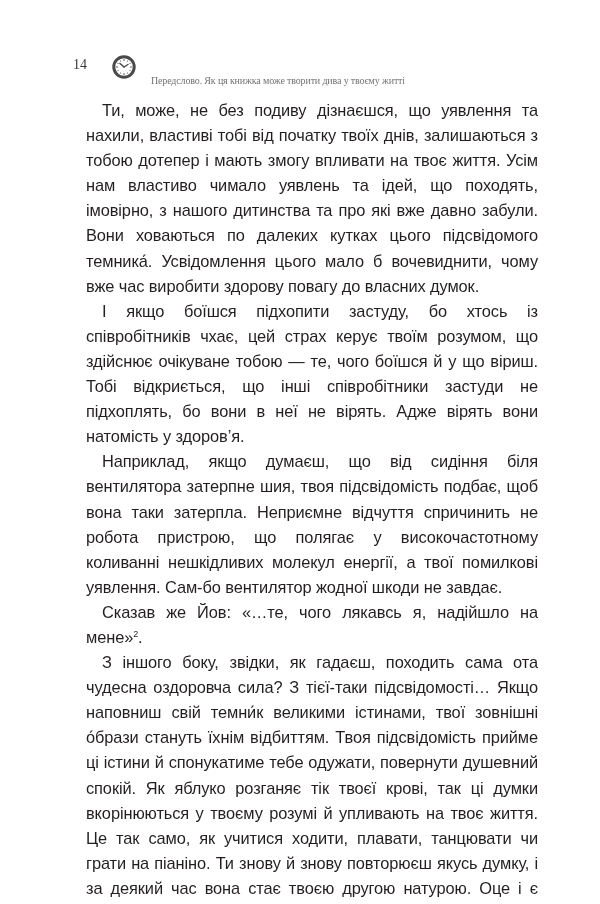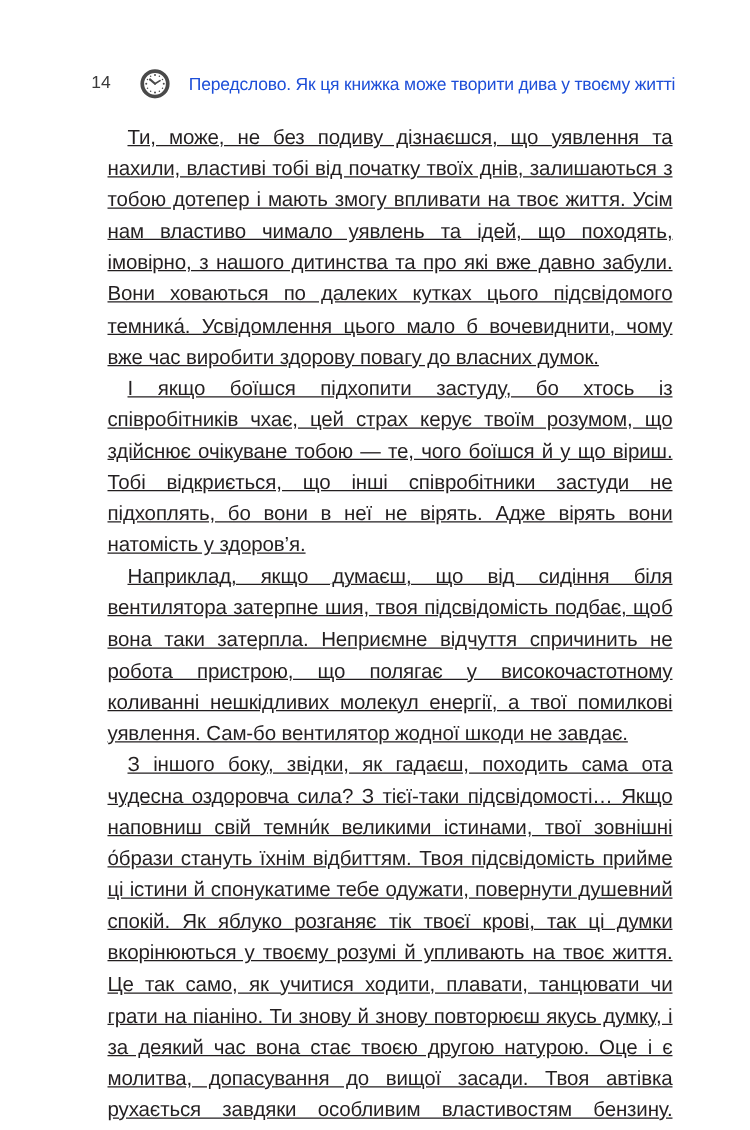"14" .running-head { font-family: none -> Liberation Serif, serif }
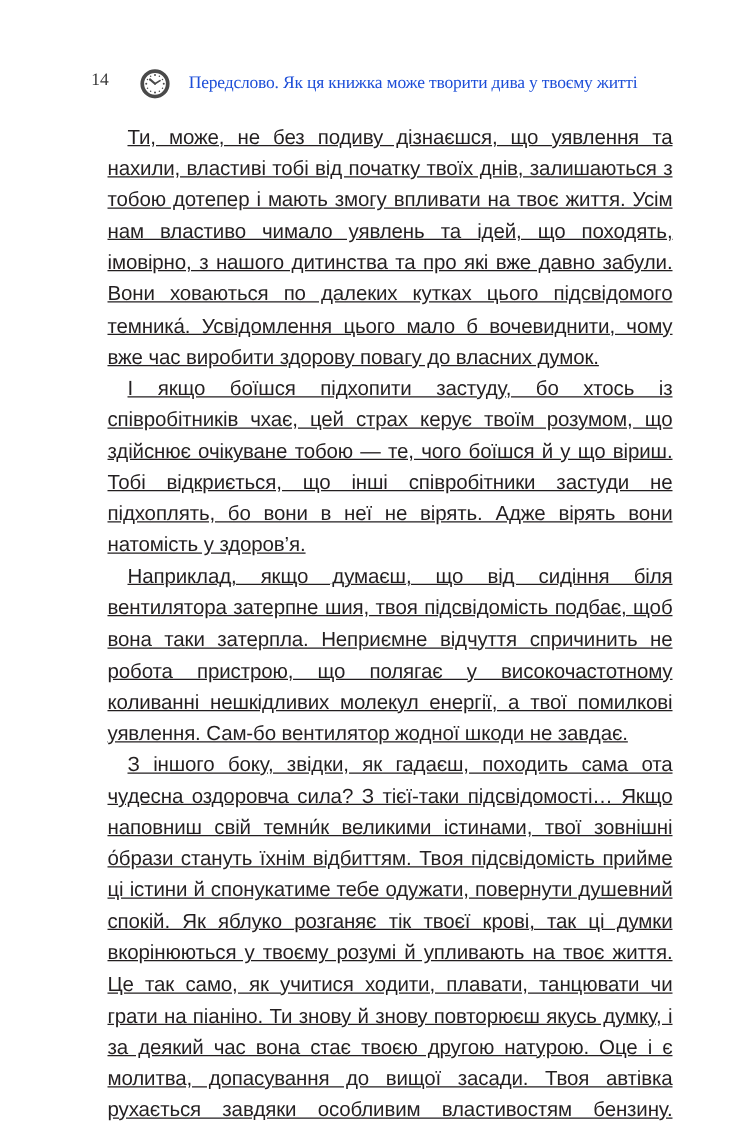"Передслово. Як ця книжка може" .head-title { color: #1d4ed8 -> #737373; font-size: 14px -> 10px; top: 4px -> 20px }
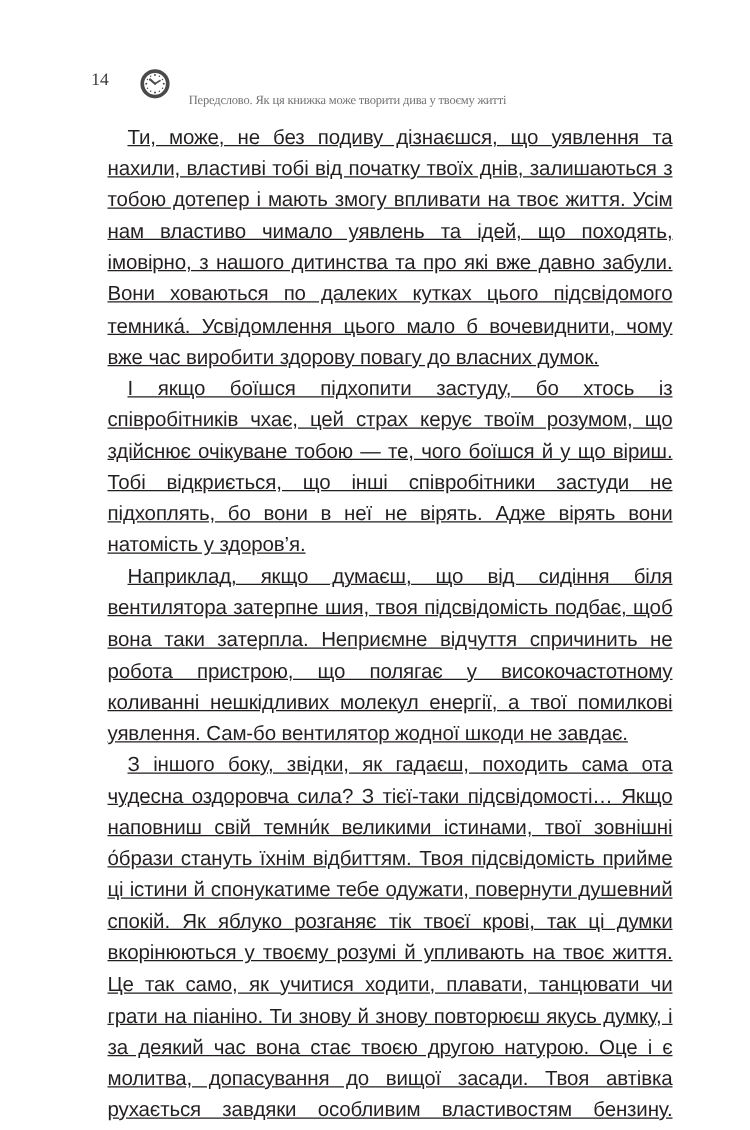"Ти, може, не без подиву" .body-text p { text-decoration: underline -> none }
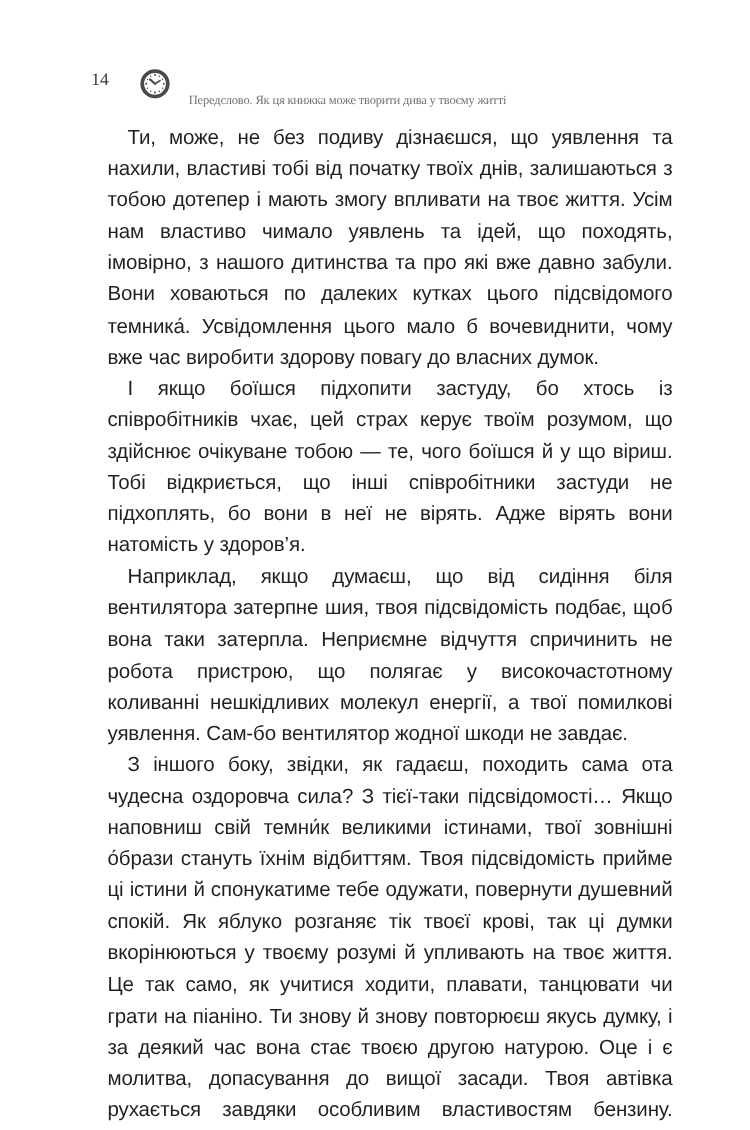"Сказав же Йов: «…те, чого" p { html: none -> <p><span>Сказав же Йов: «…те, чого лякавсь я, надійшло на мене»</span><sup>2</sup><span>.</span></p> }
